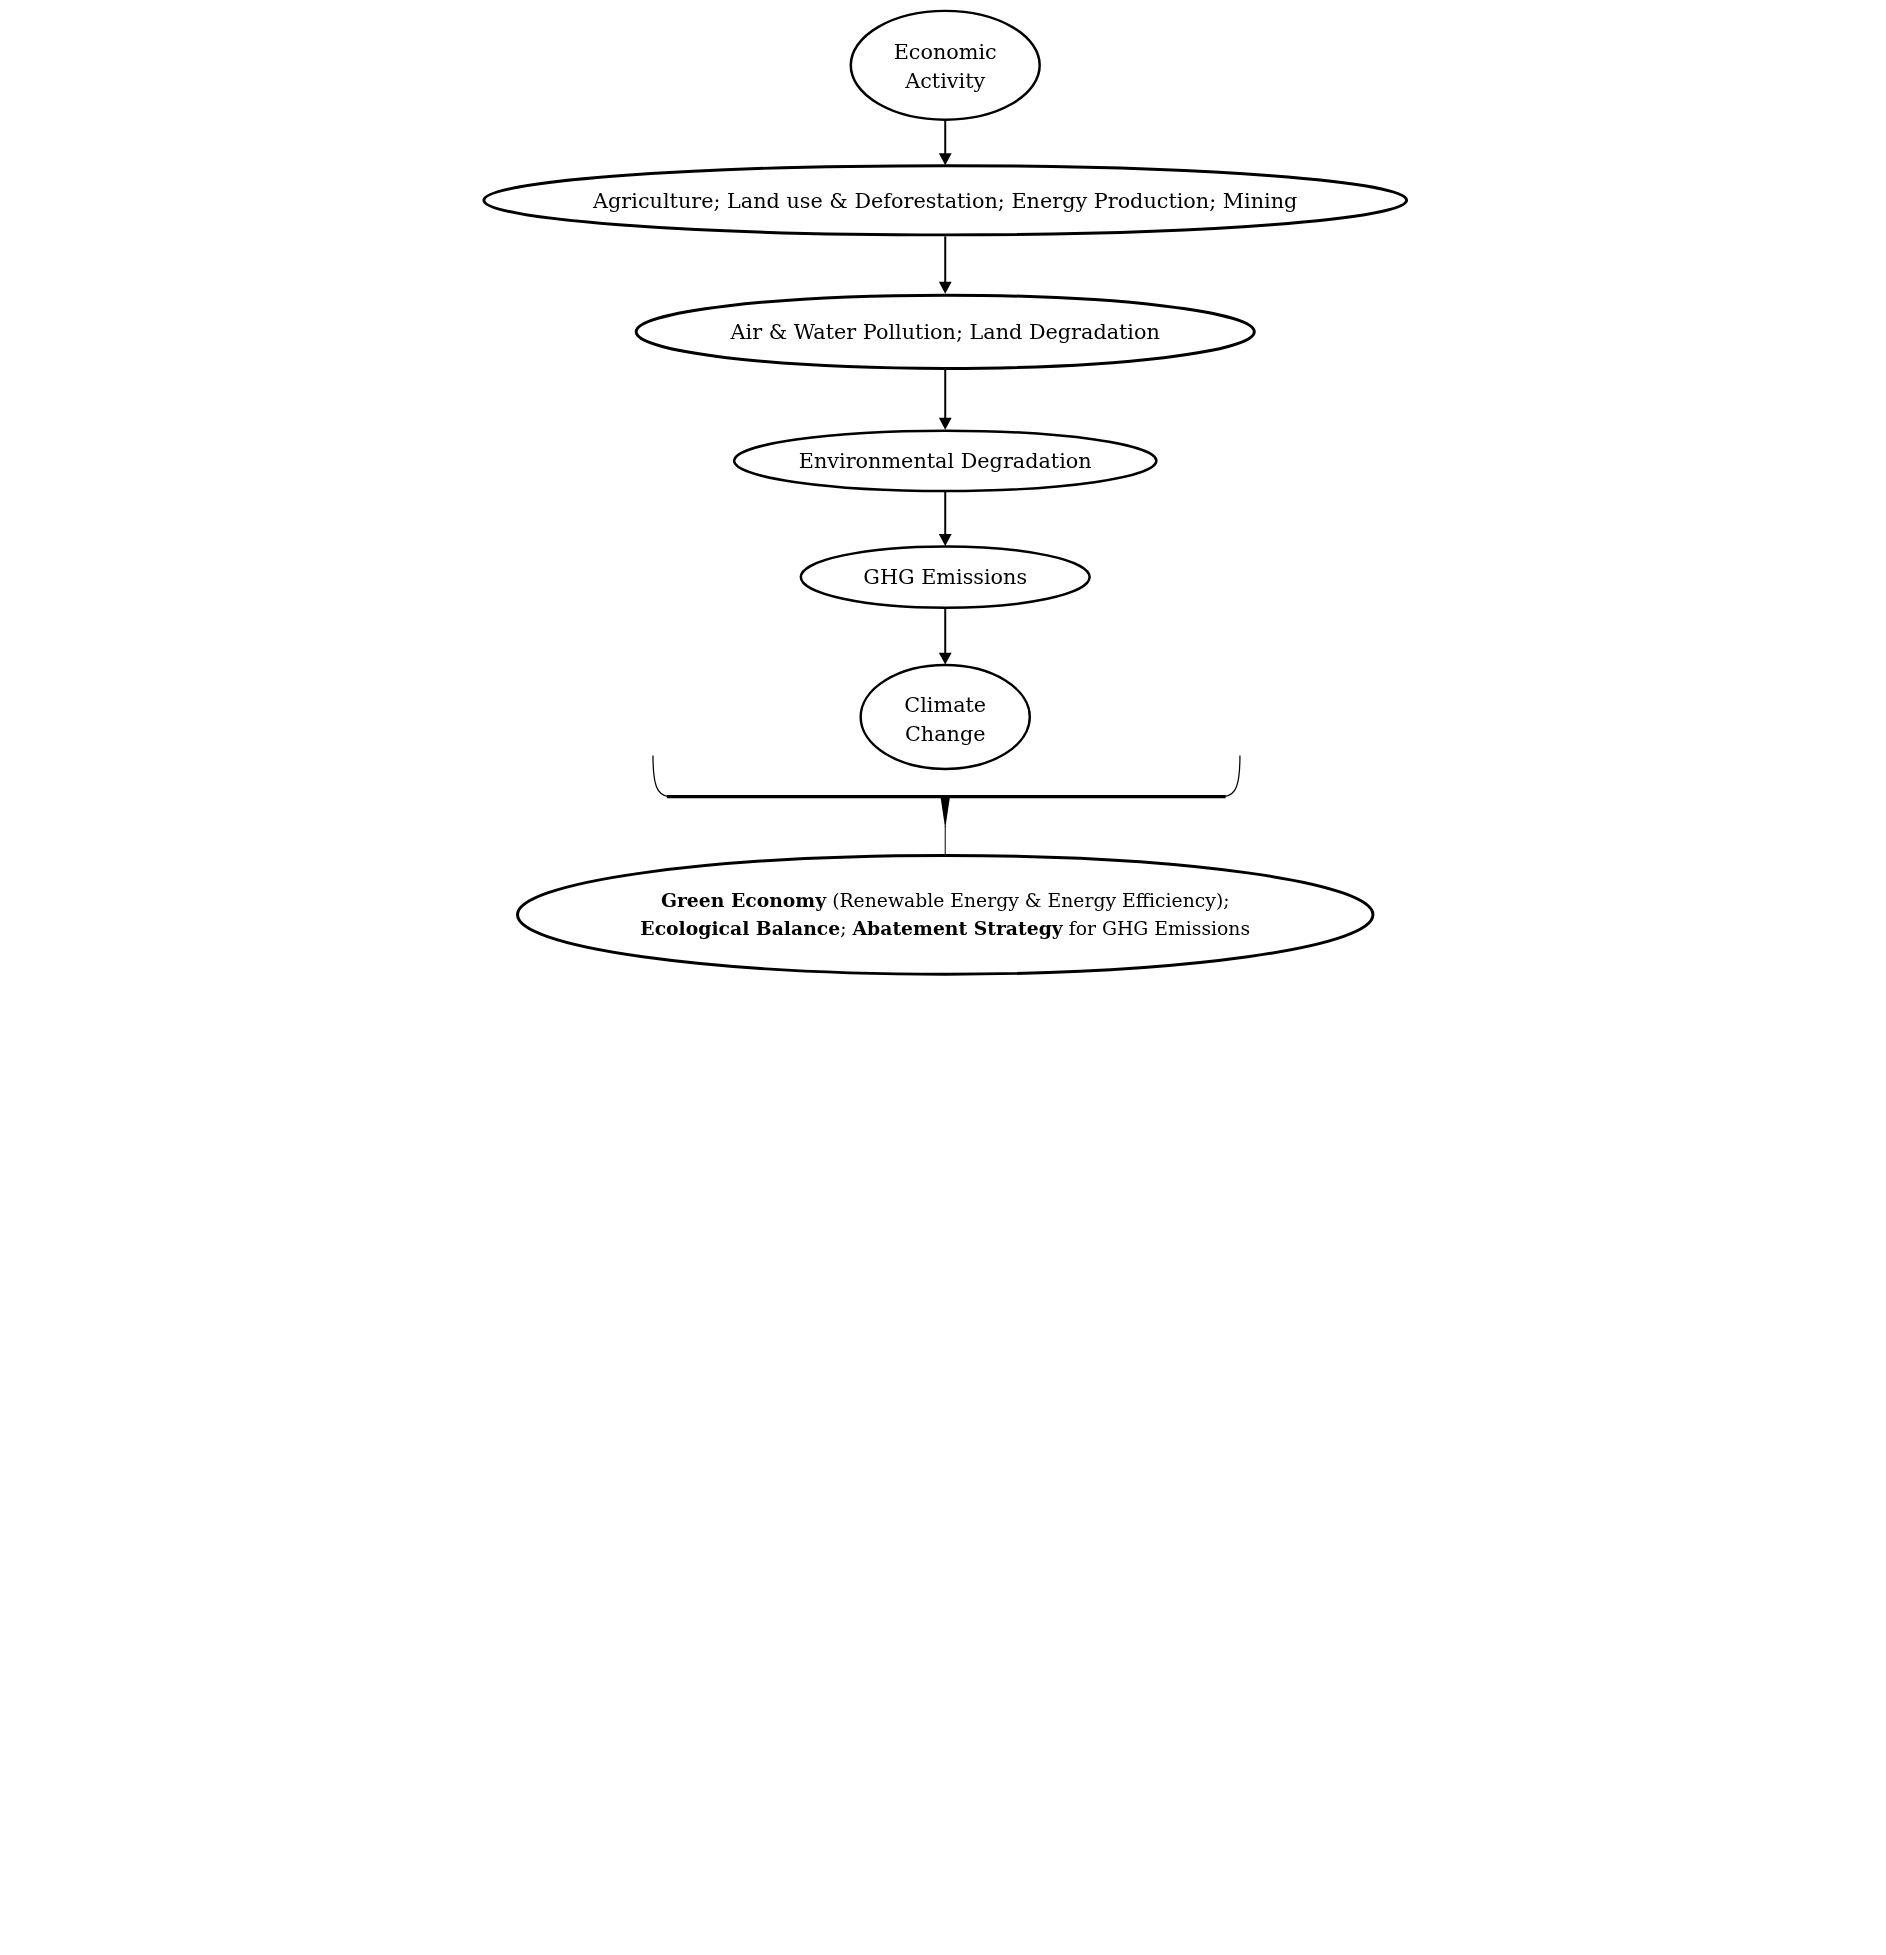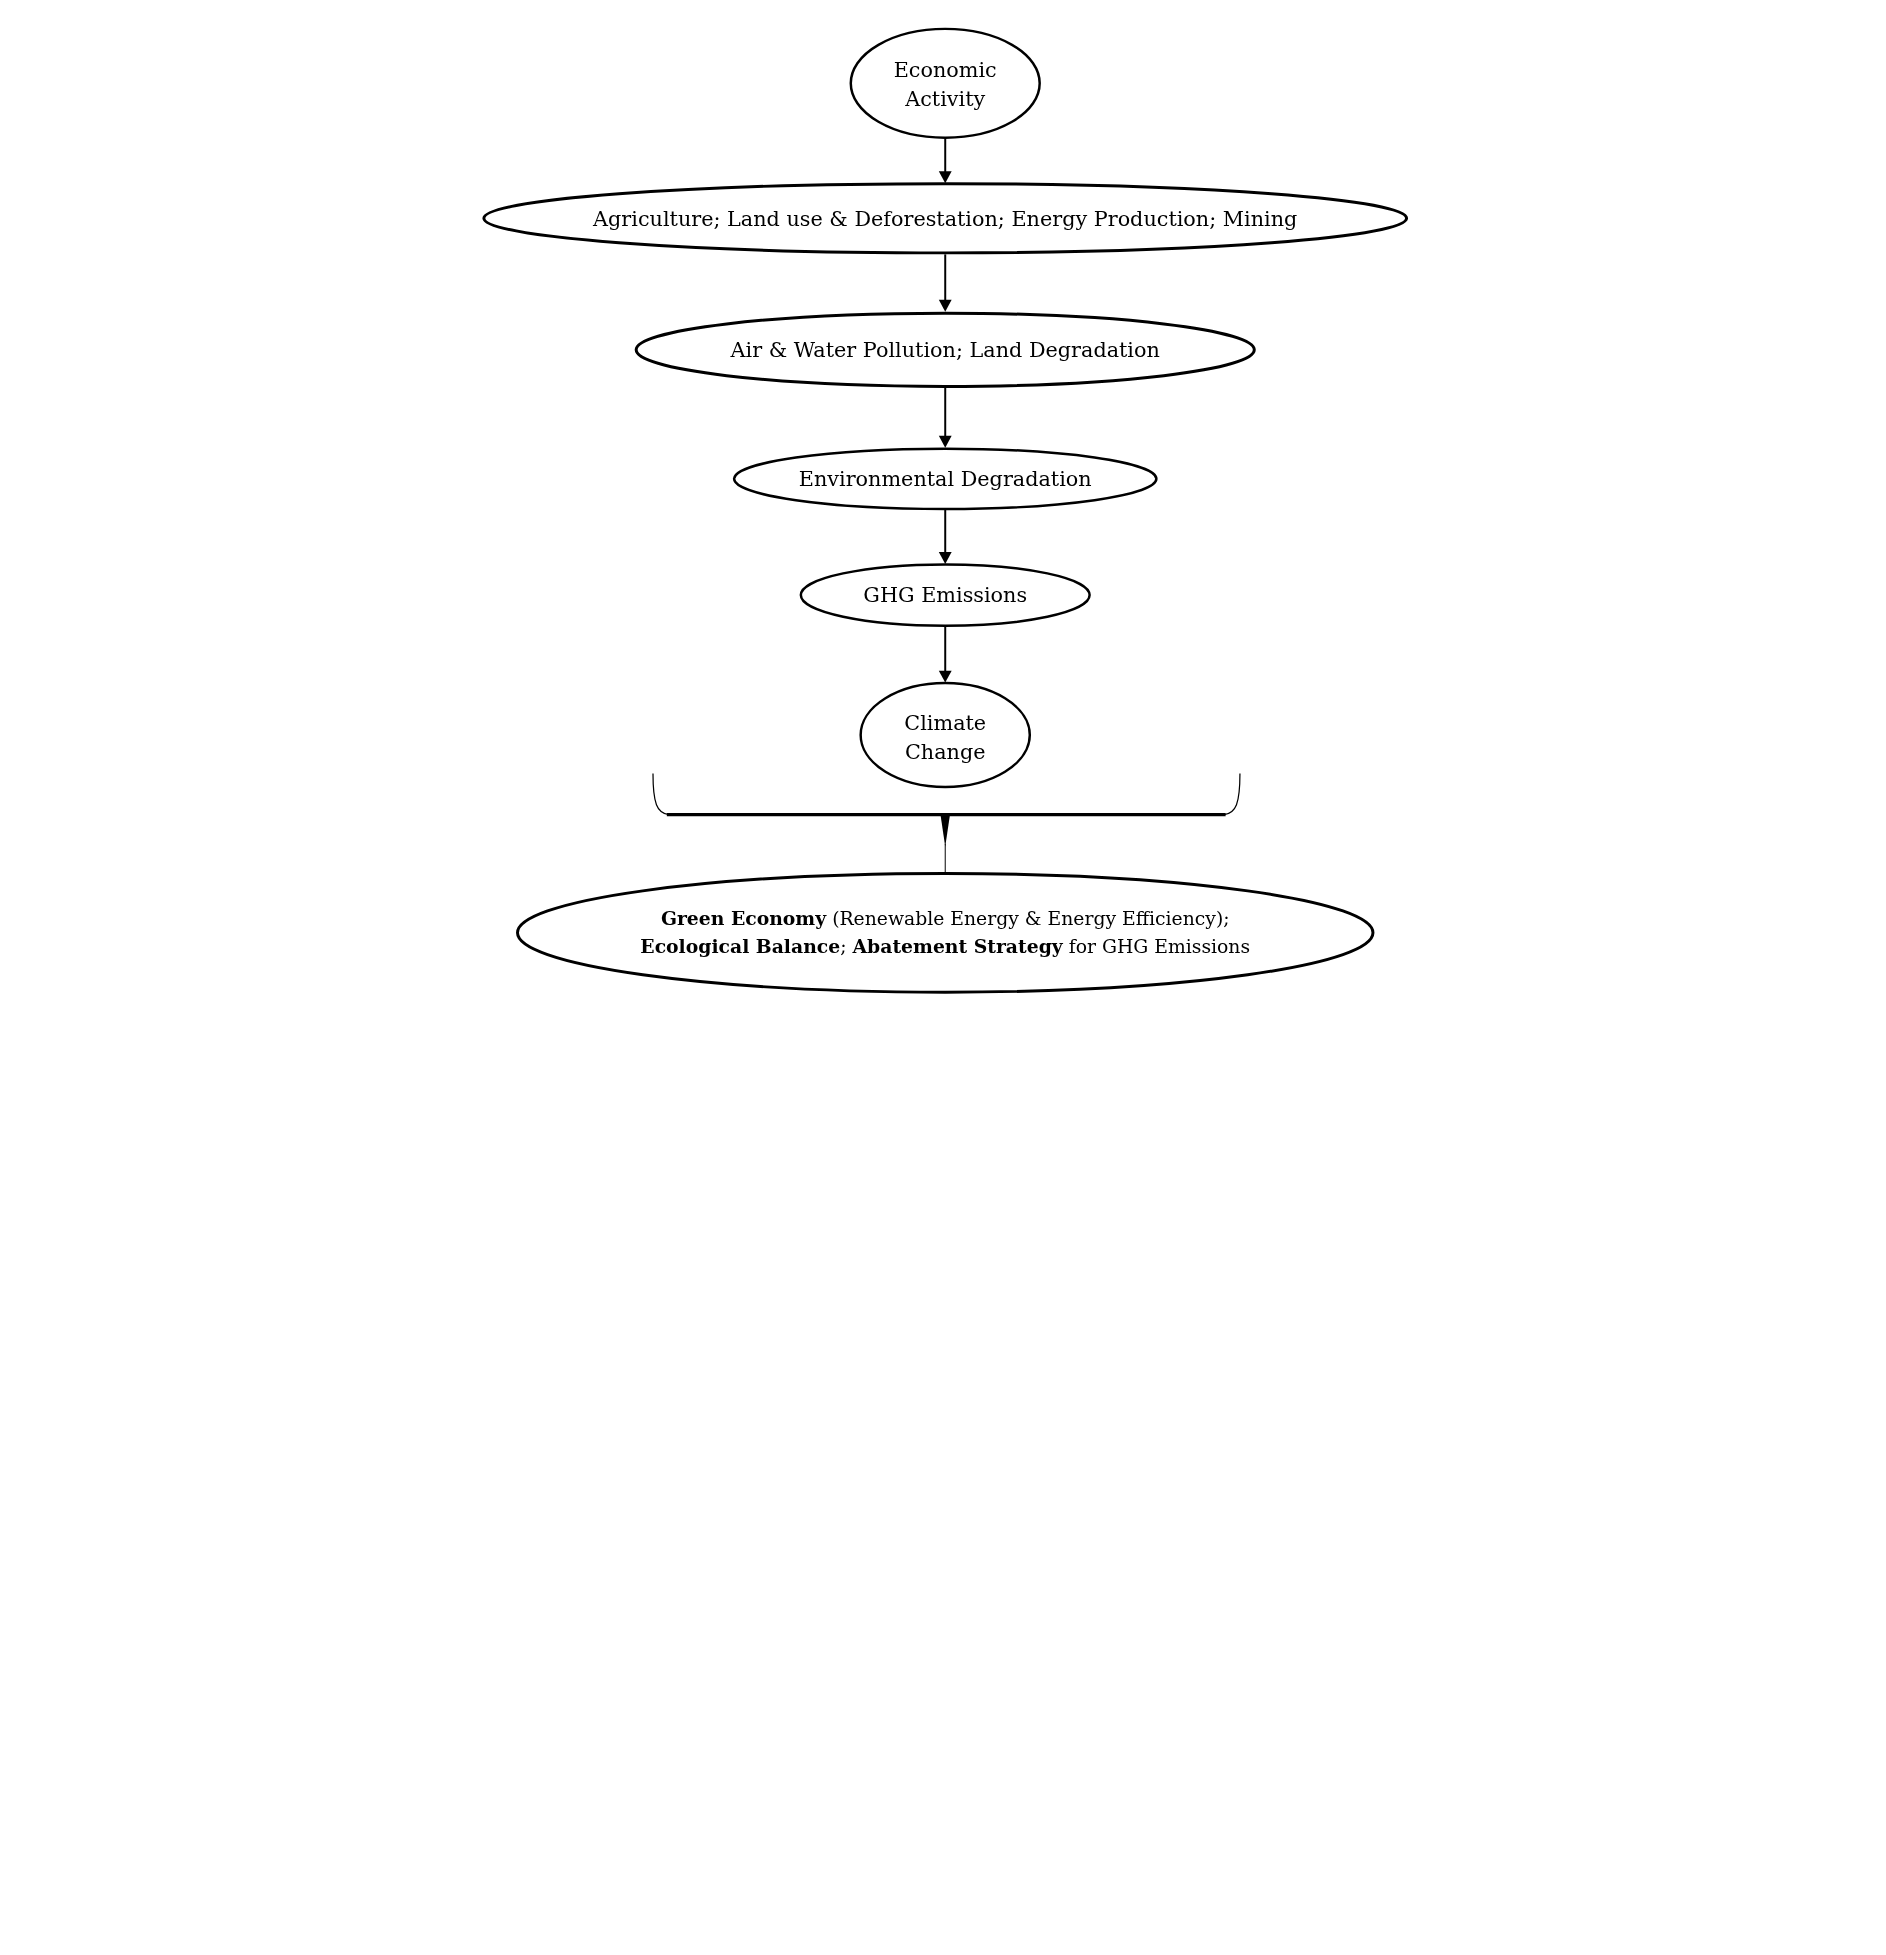"Economic" .diagram-wrap { margin: 18px auto -> 0 auto }
